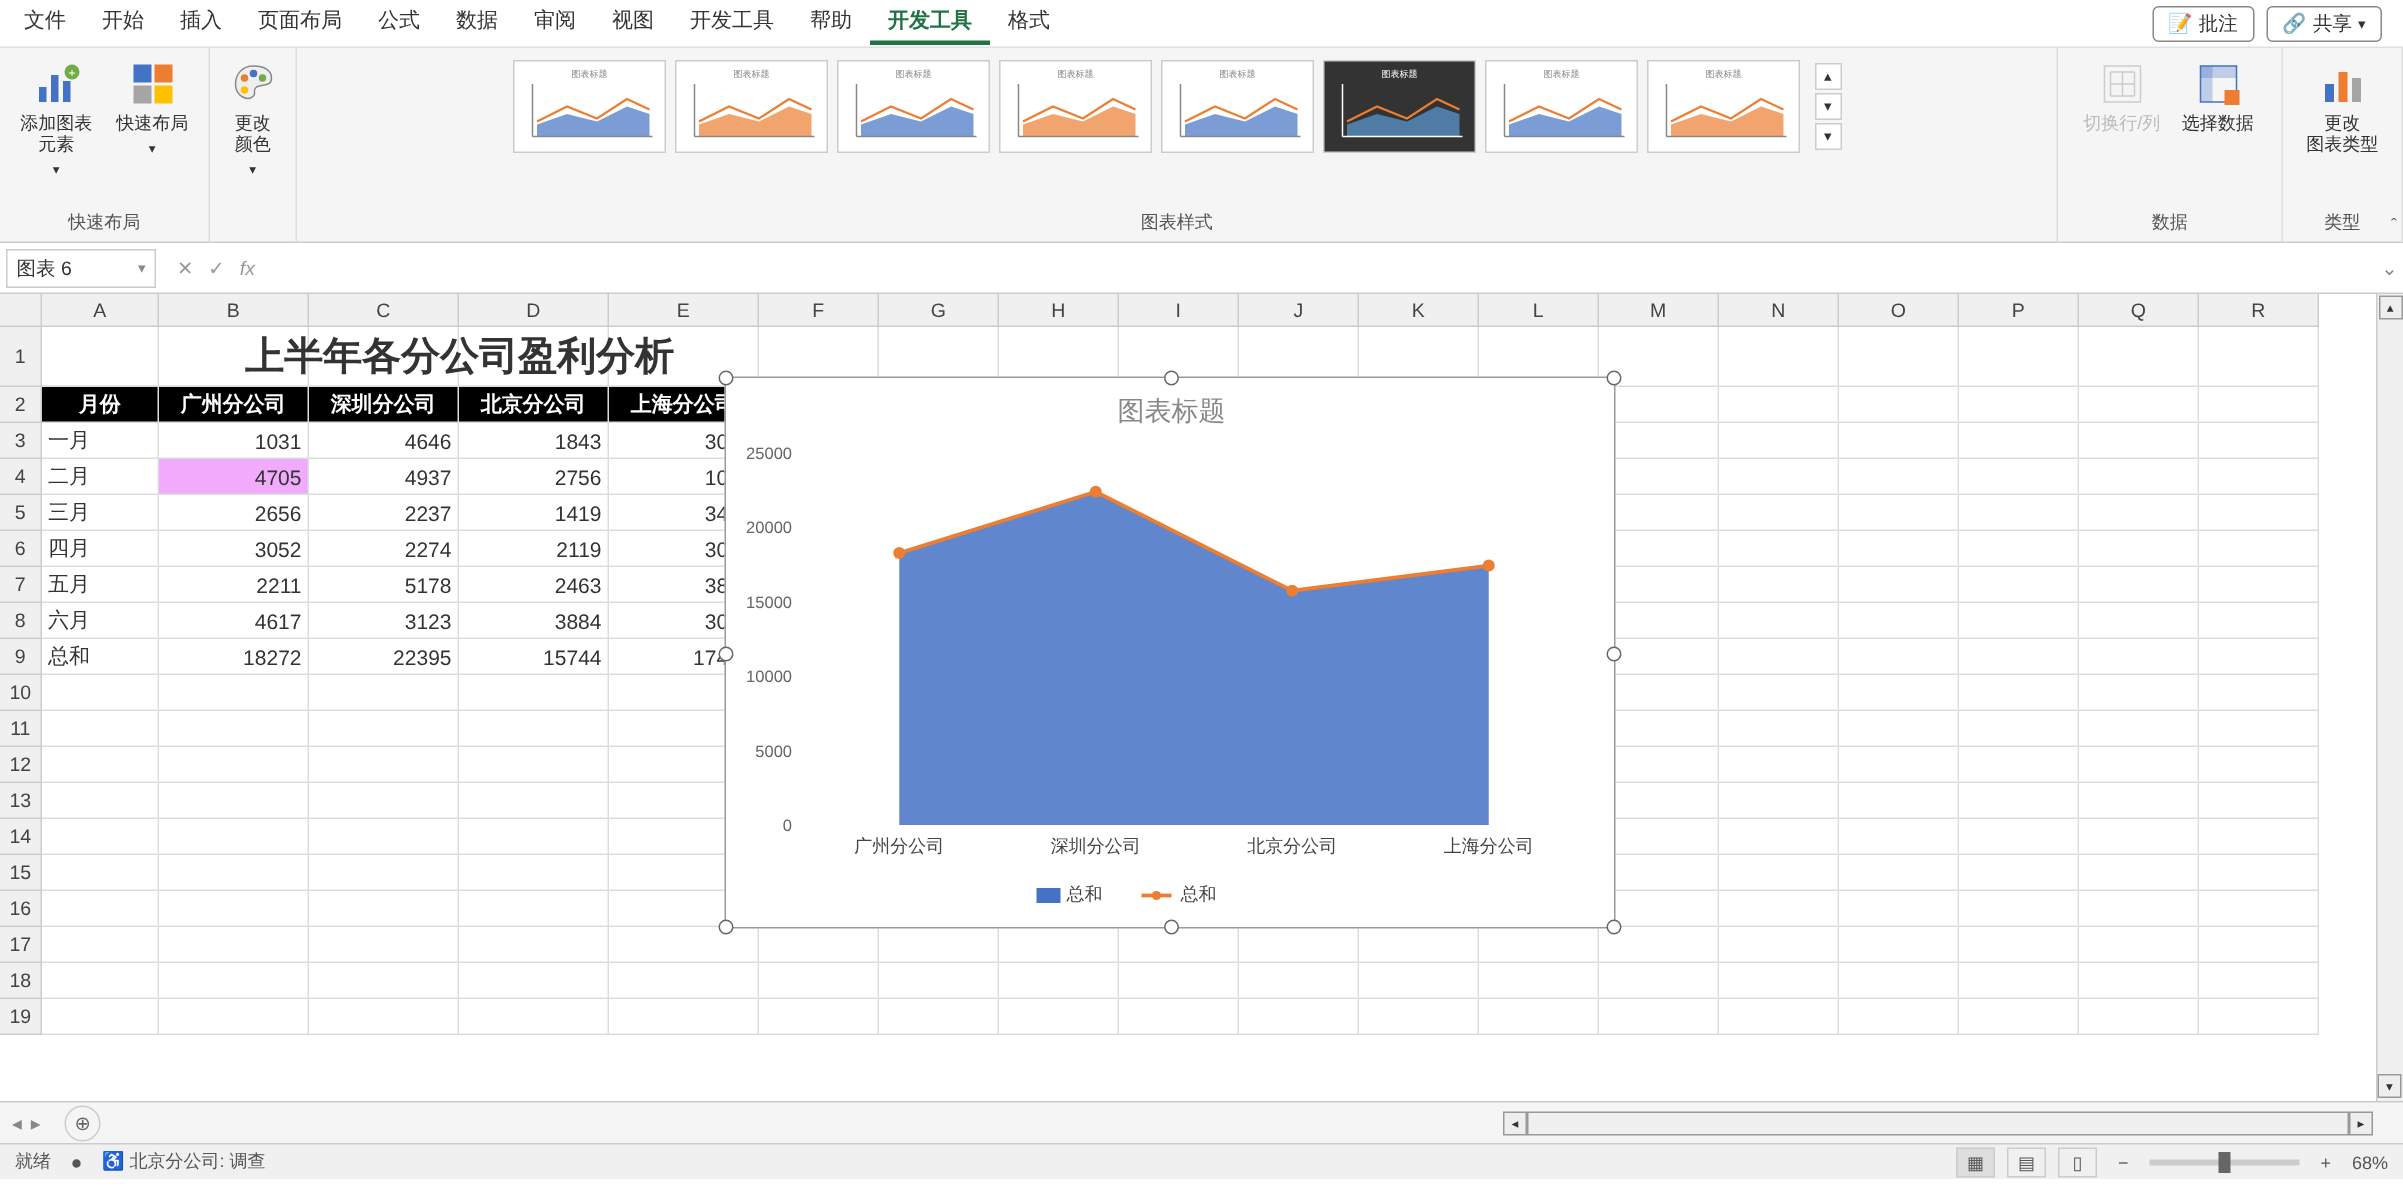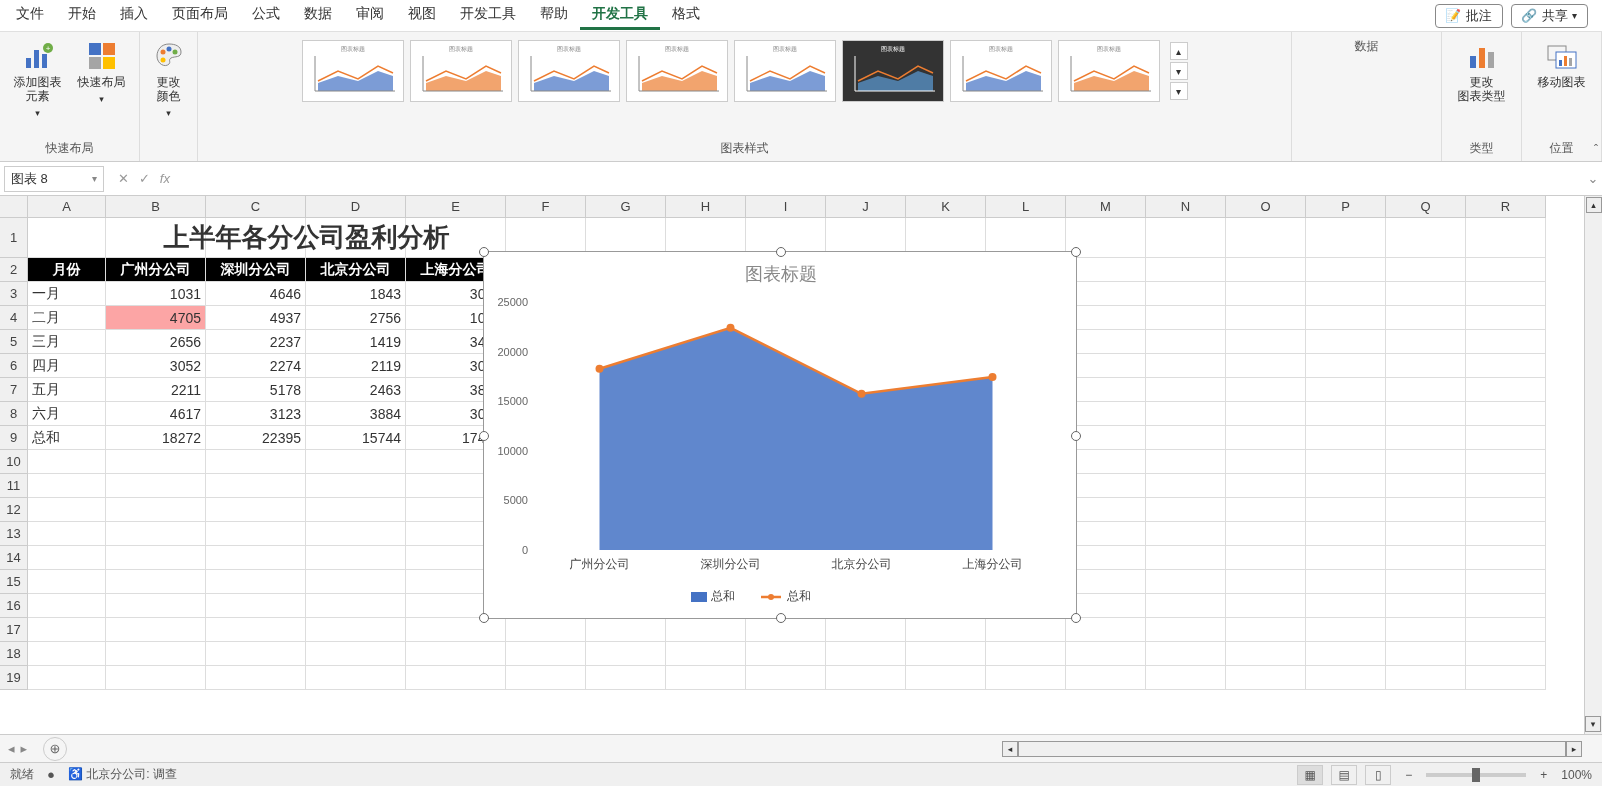"切换行/列" div.ribbon-btns { html: none -> <div> <div> <div> <svg> <rect></rect> <path></path> </svg> </div> <span>切换行/列</span> </div> <div> <div> <svg> <rect></rect> <rect></rect> <rect></rect> <rect></rect> </svg> </div> <span>选择数据</span> </div> </div> }
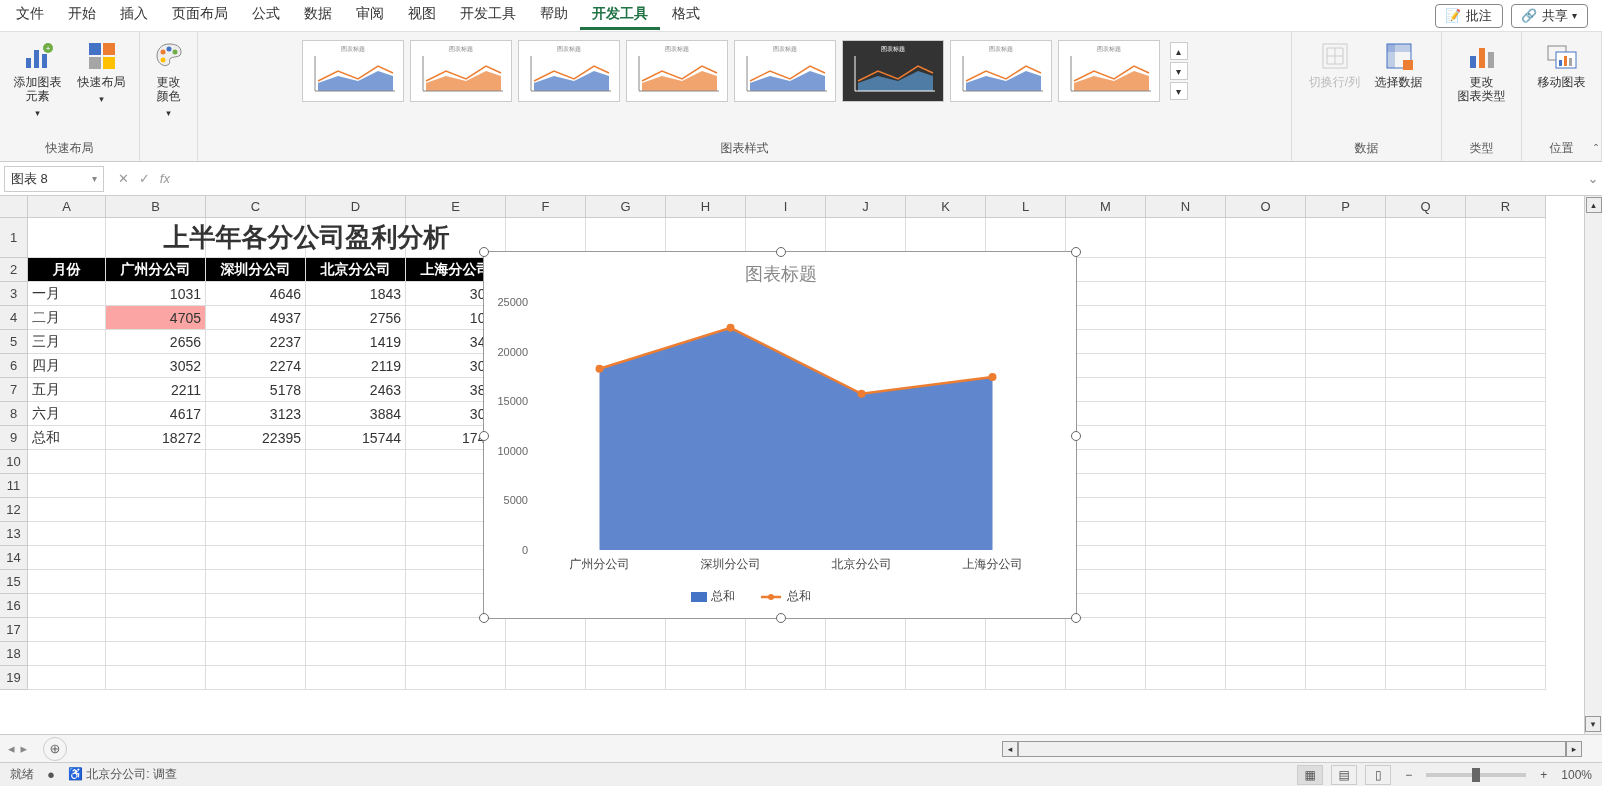"移动图表" div.ribbon-group { html: <div> <div> <div> <div> <svg> <rect></rect> <rect></rect> <rect></rect> <rect></rect> <rect></rect> </svg> </div> <span>移动图表</span> </div> </div> <div>位置</div> </div> -> none }
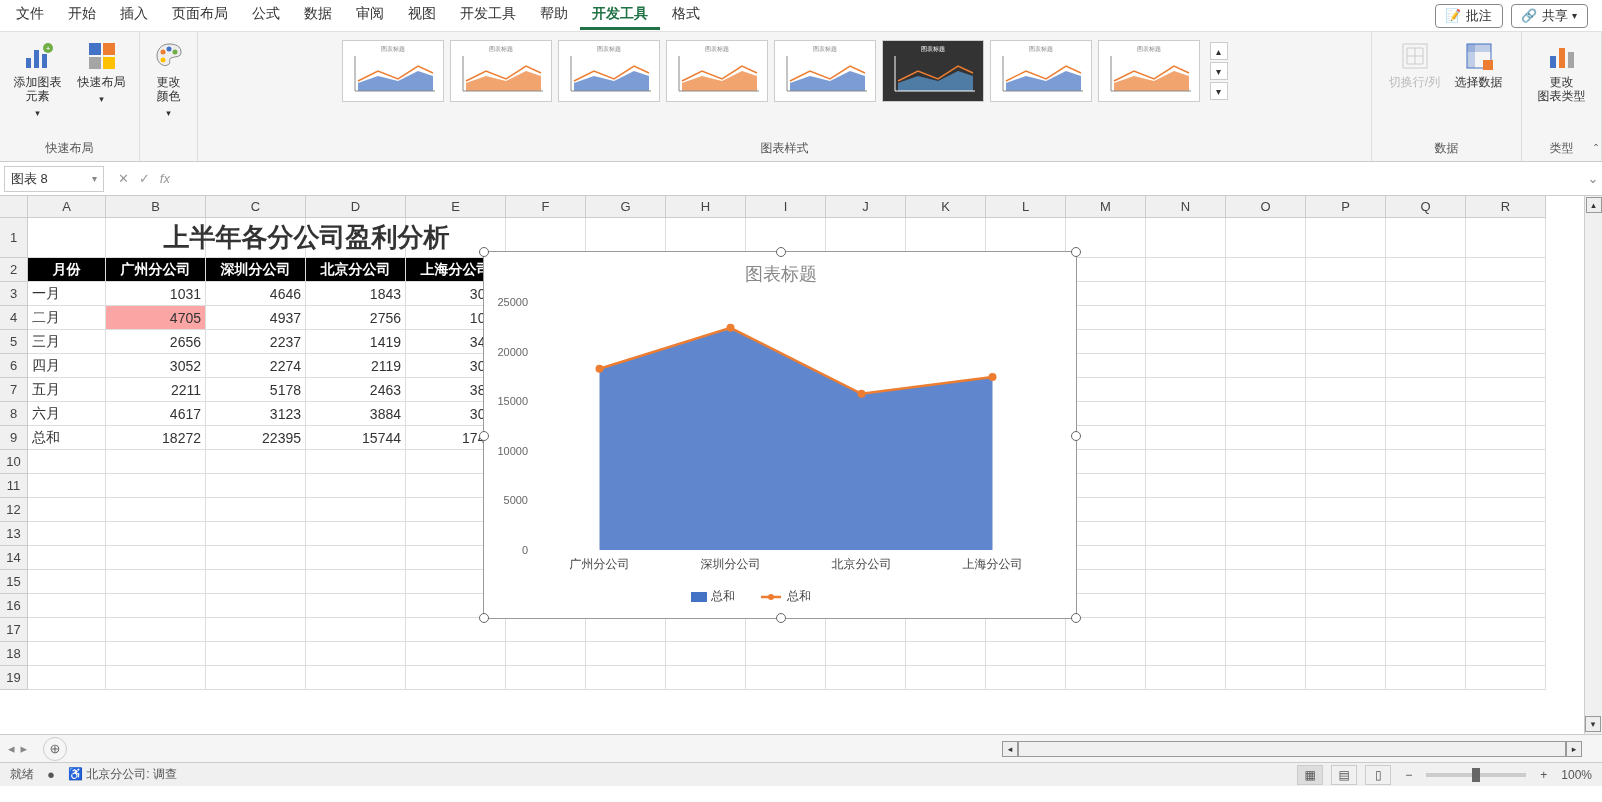"图表 8" span { text: 8 -> 6 }
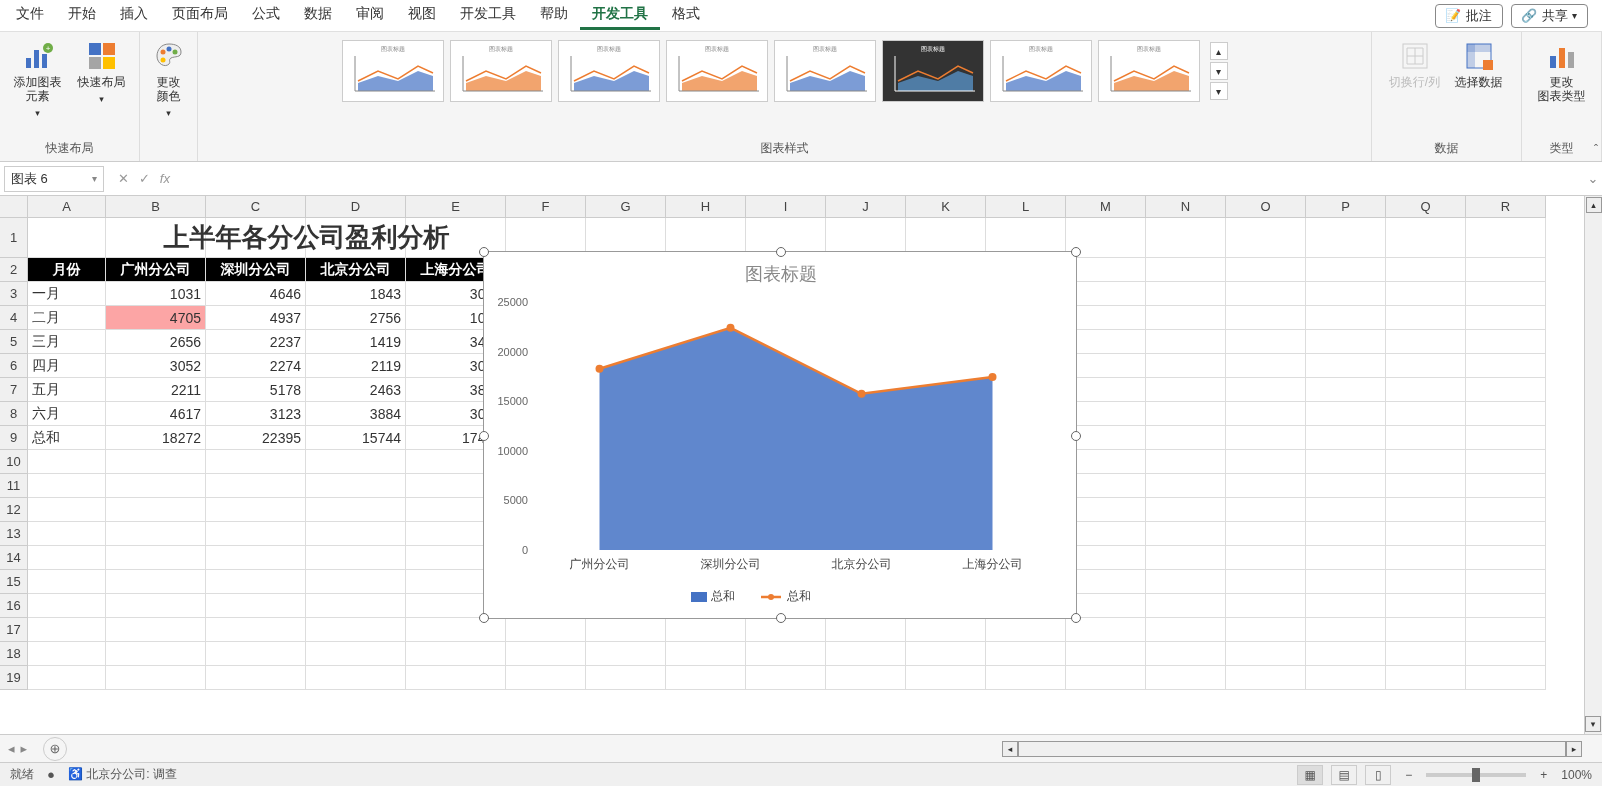"4705" div.cell { background: #fca5a5 -> #f0abfc }
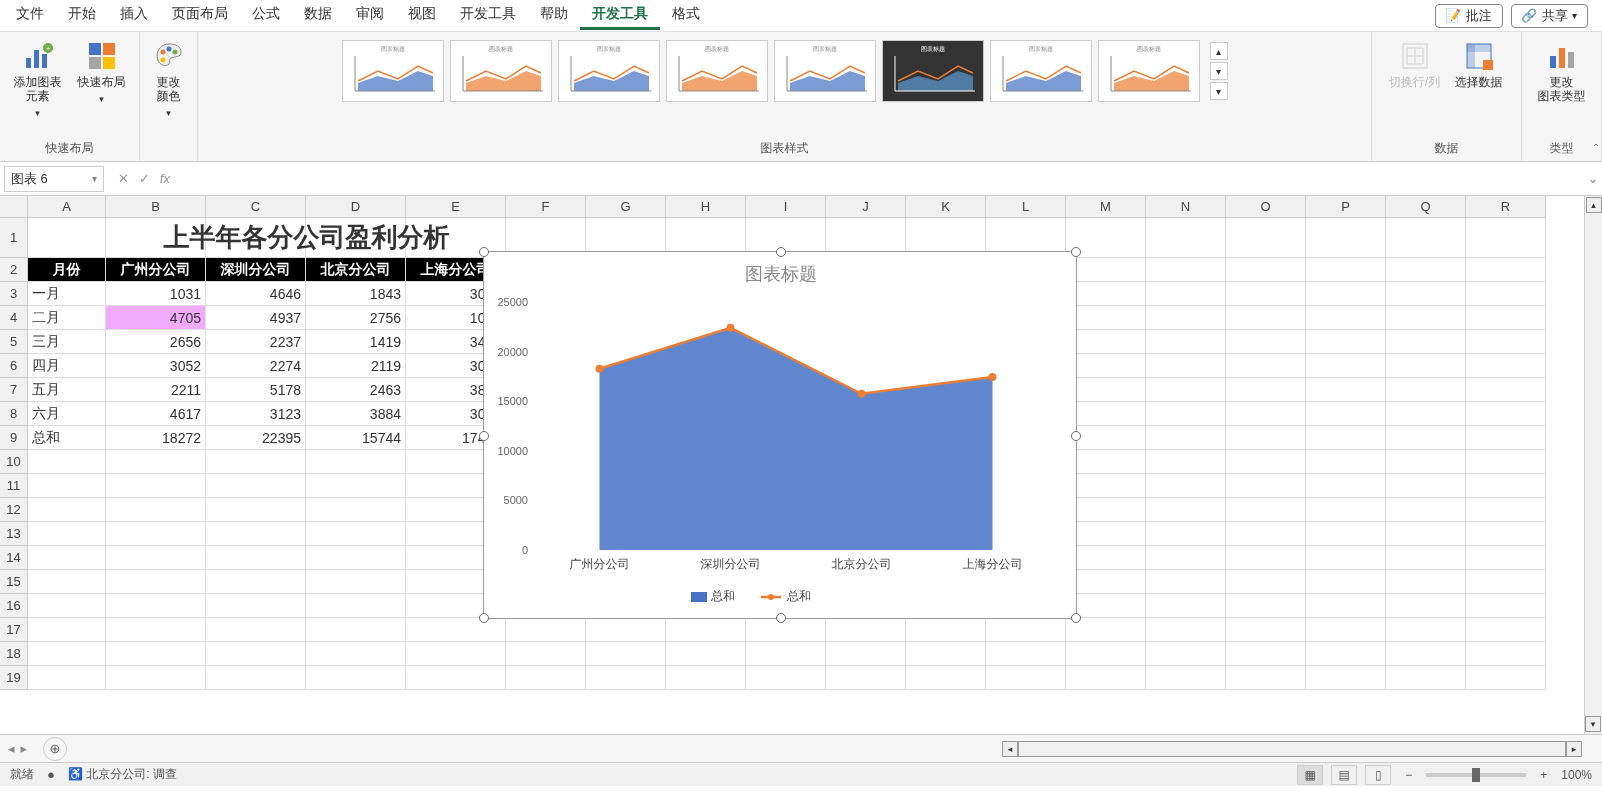"100%" span { text: 100% -> 68% }
